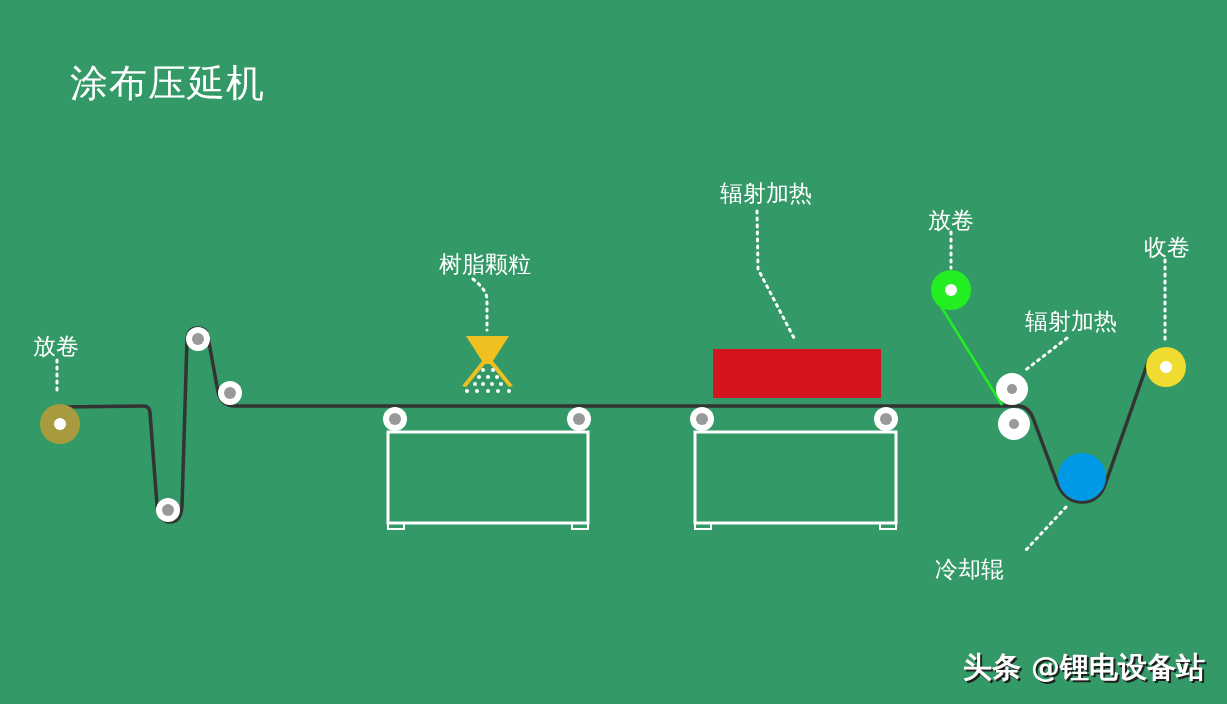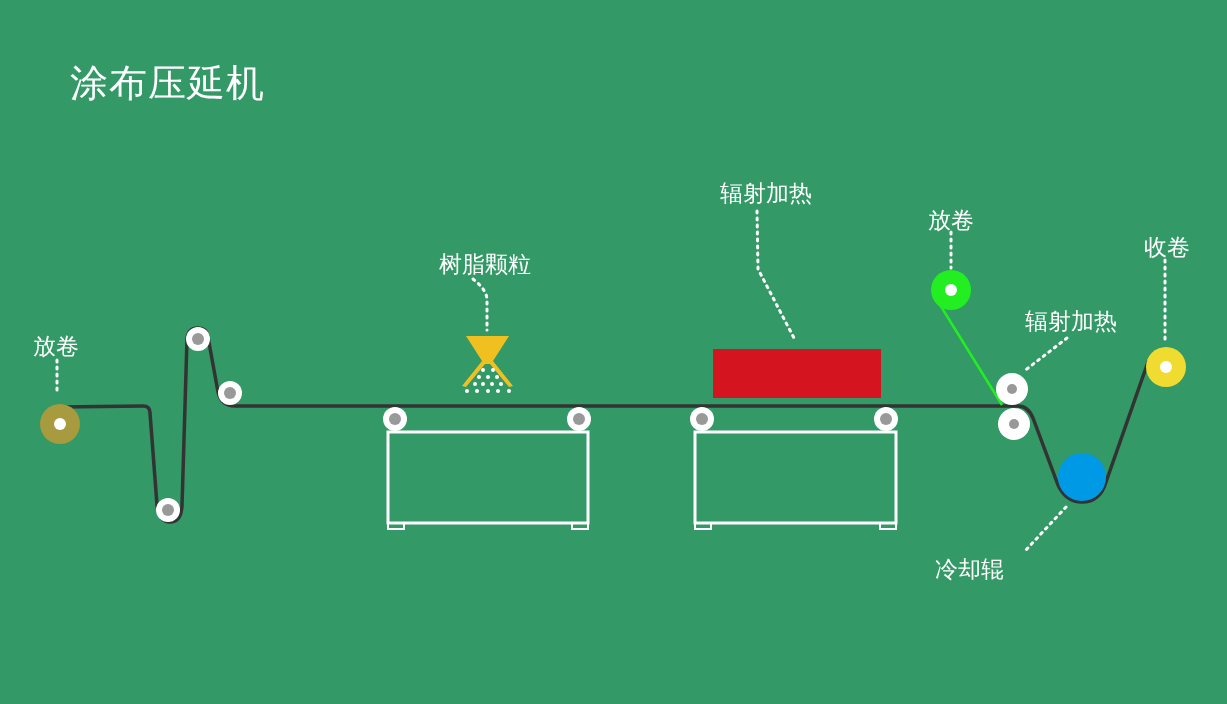"头条 @锂电设备站" div.watermark { html: none -> <div>头条 @锂电设备站</div> }
